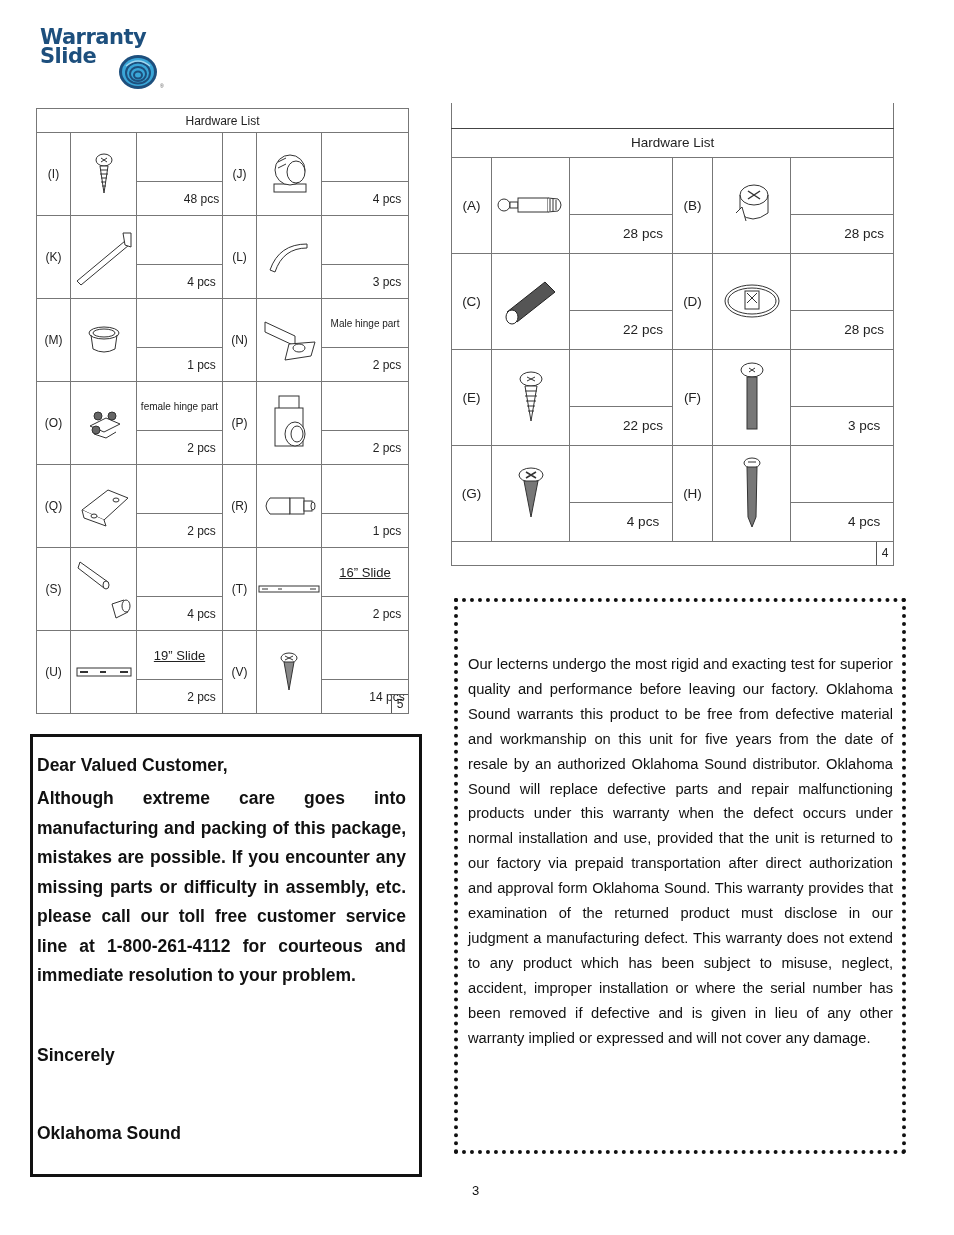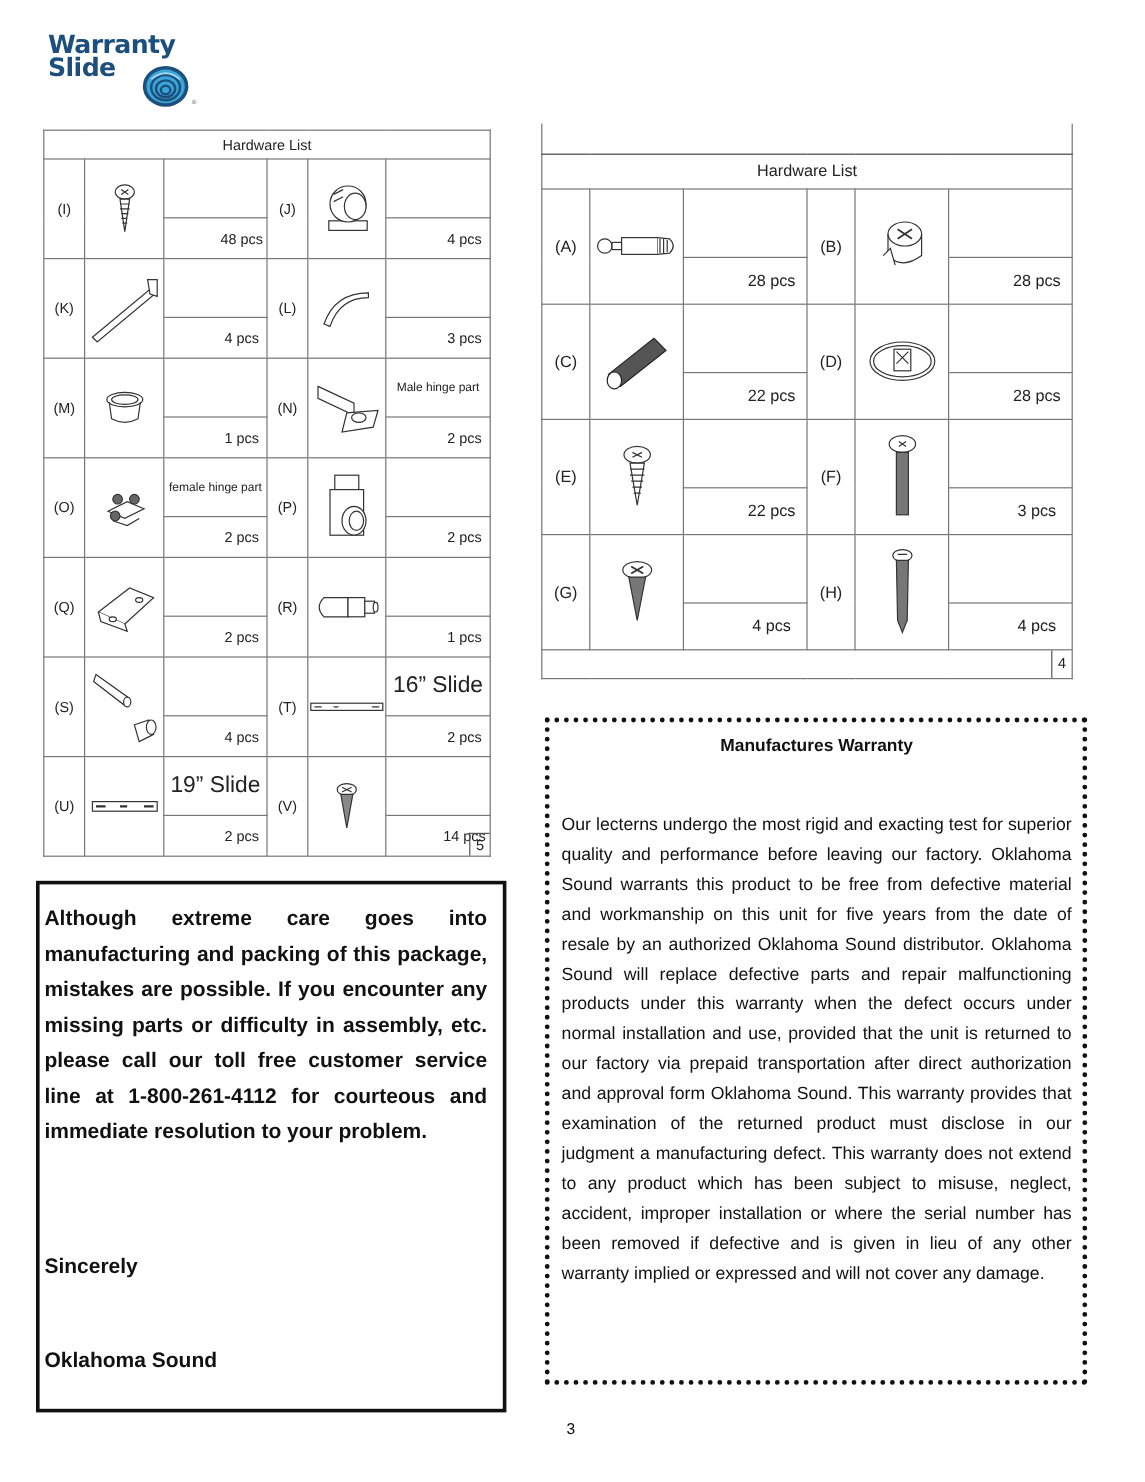"16” Slide" table.hw td.slide { font-size: 19px -> 13px; text-decoration: none -> underline }
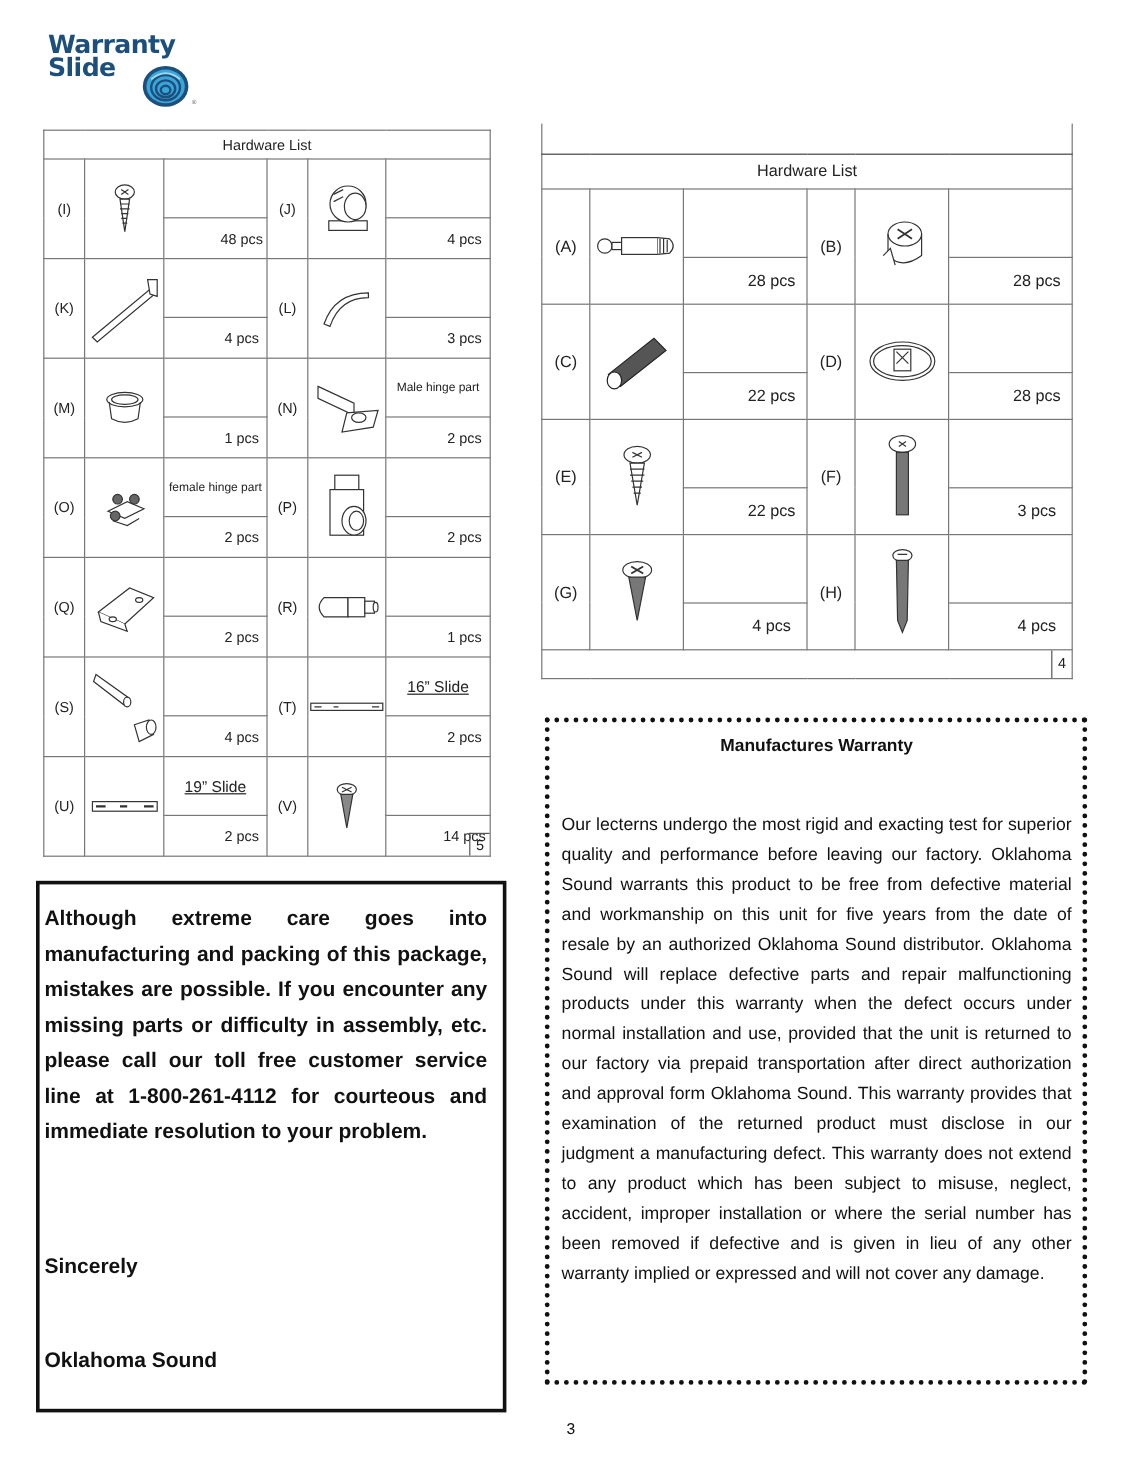"Manufactures Warranty" div.w-title { html: <div>Manufactures Warranty</div> -> none }
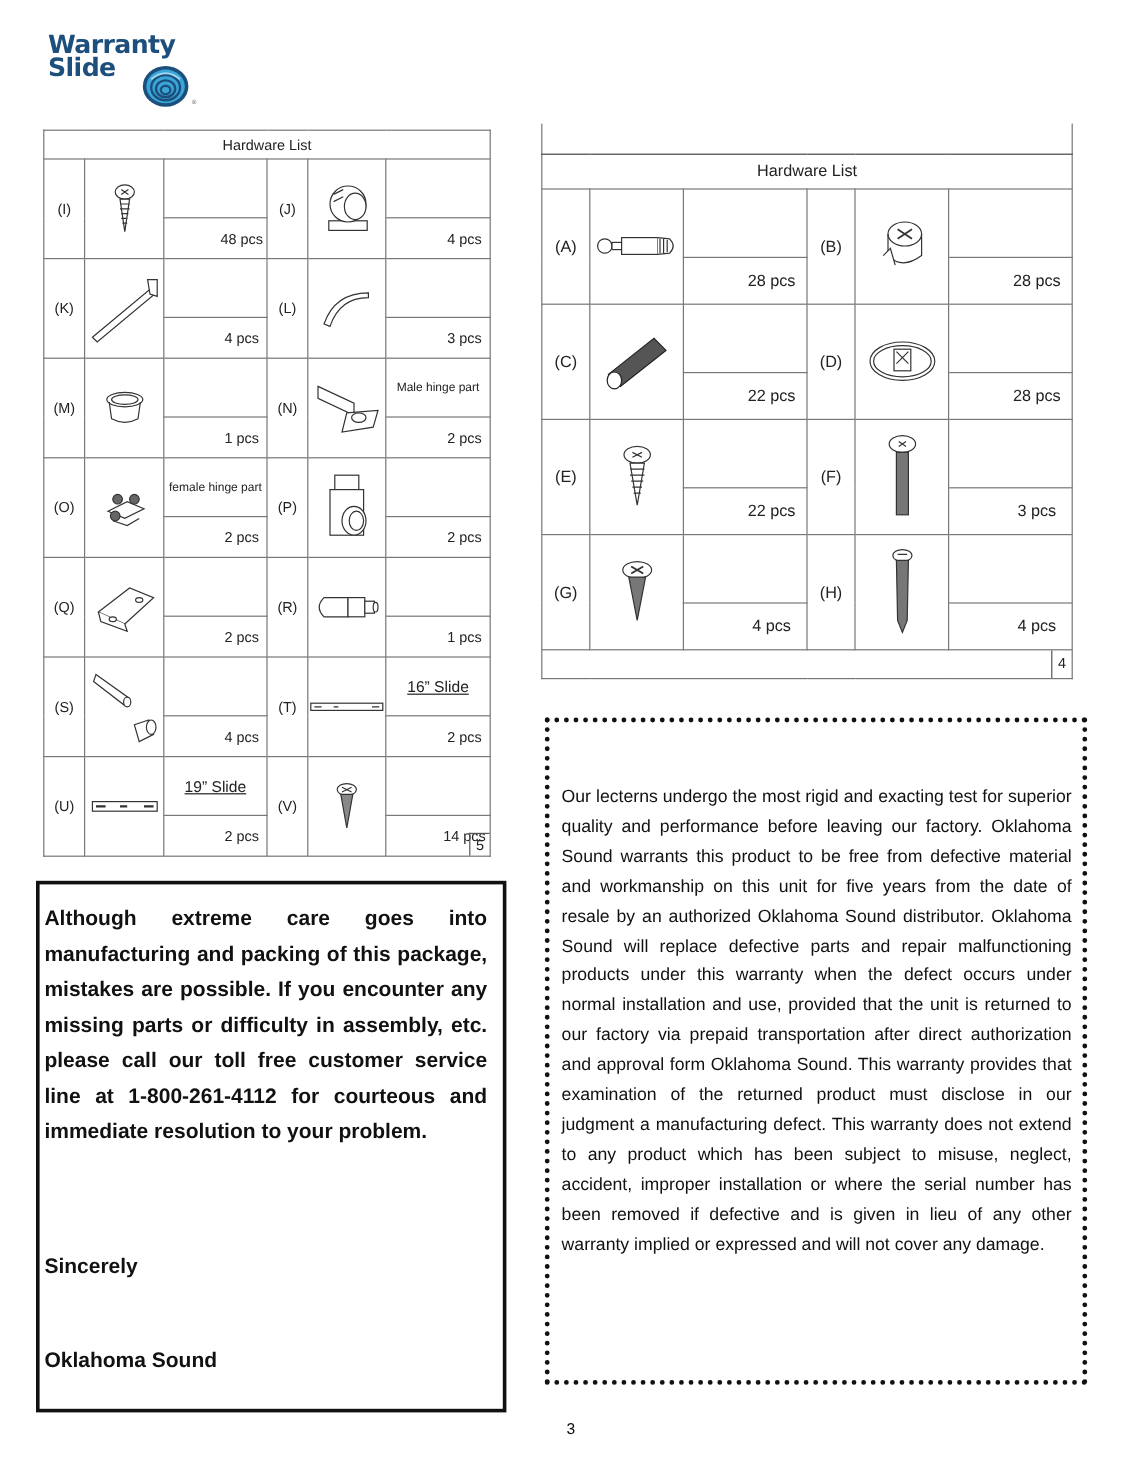"Dear Valued Customer," div.greet { html: none -> <div>Dear Valued Customer,</div> }
